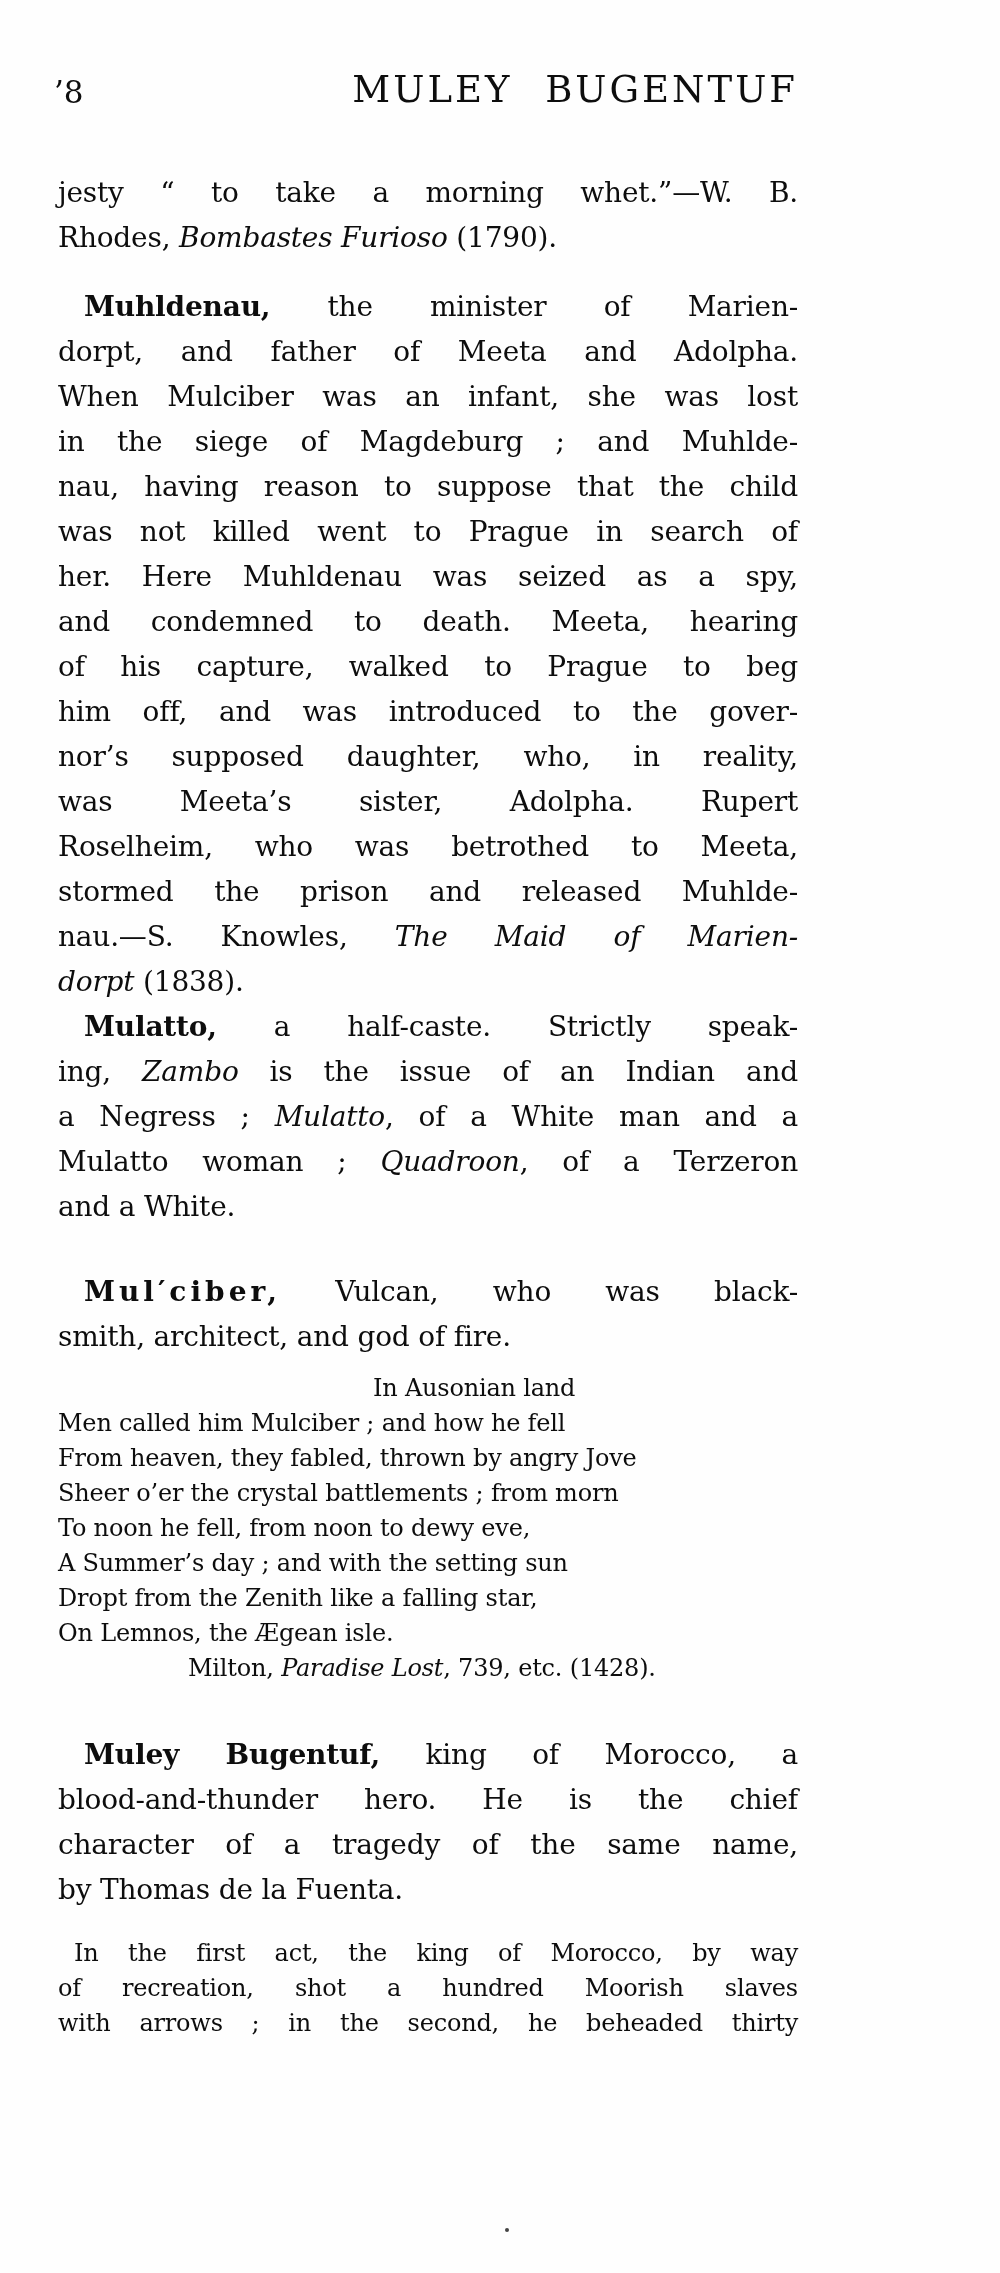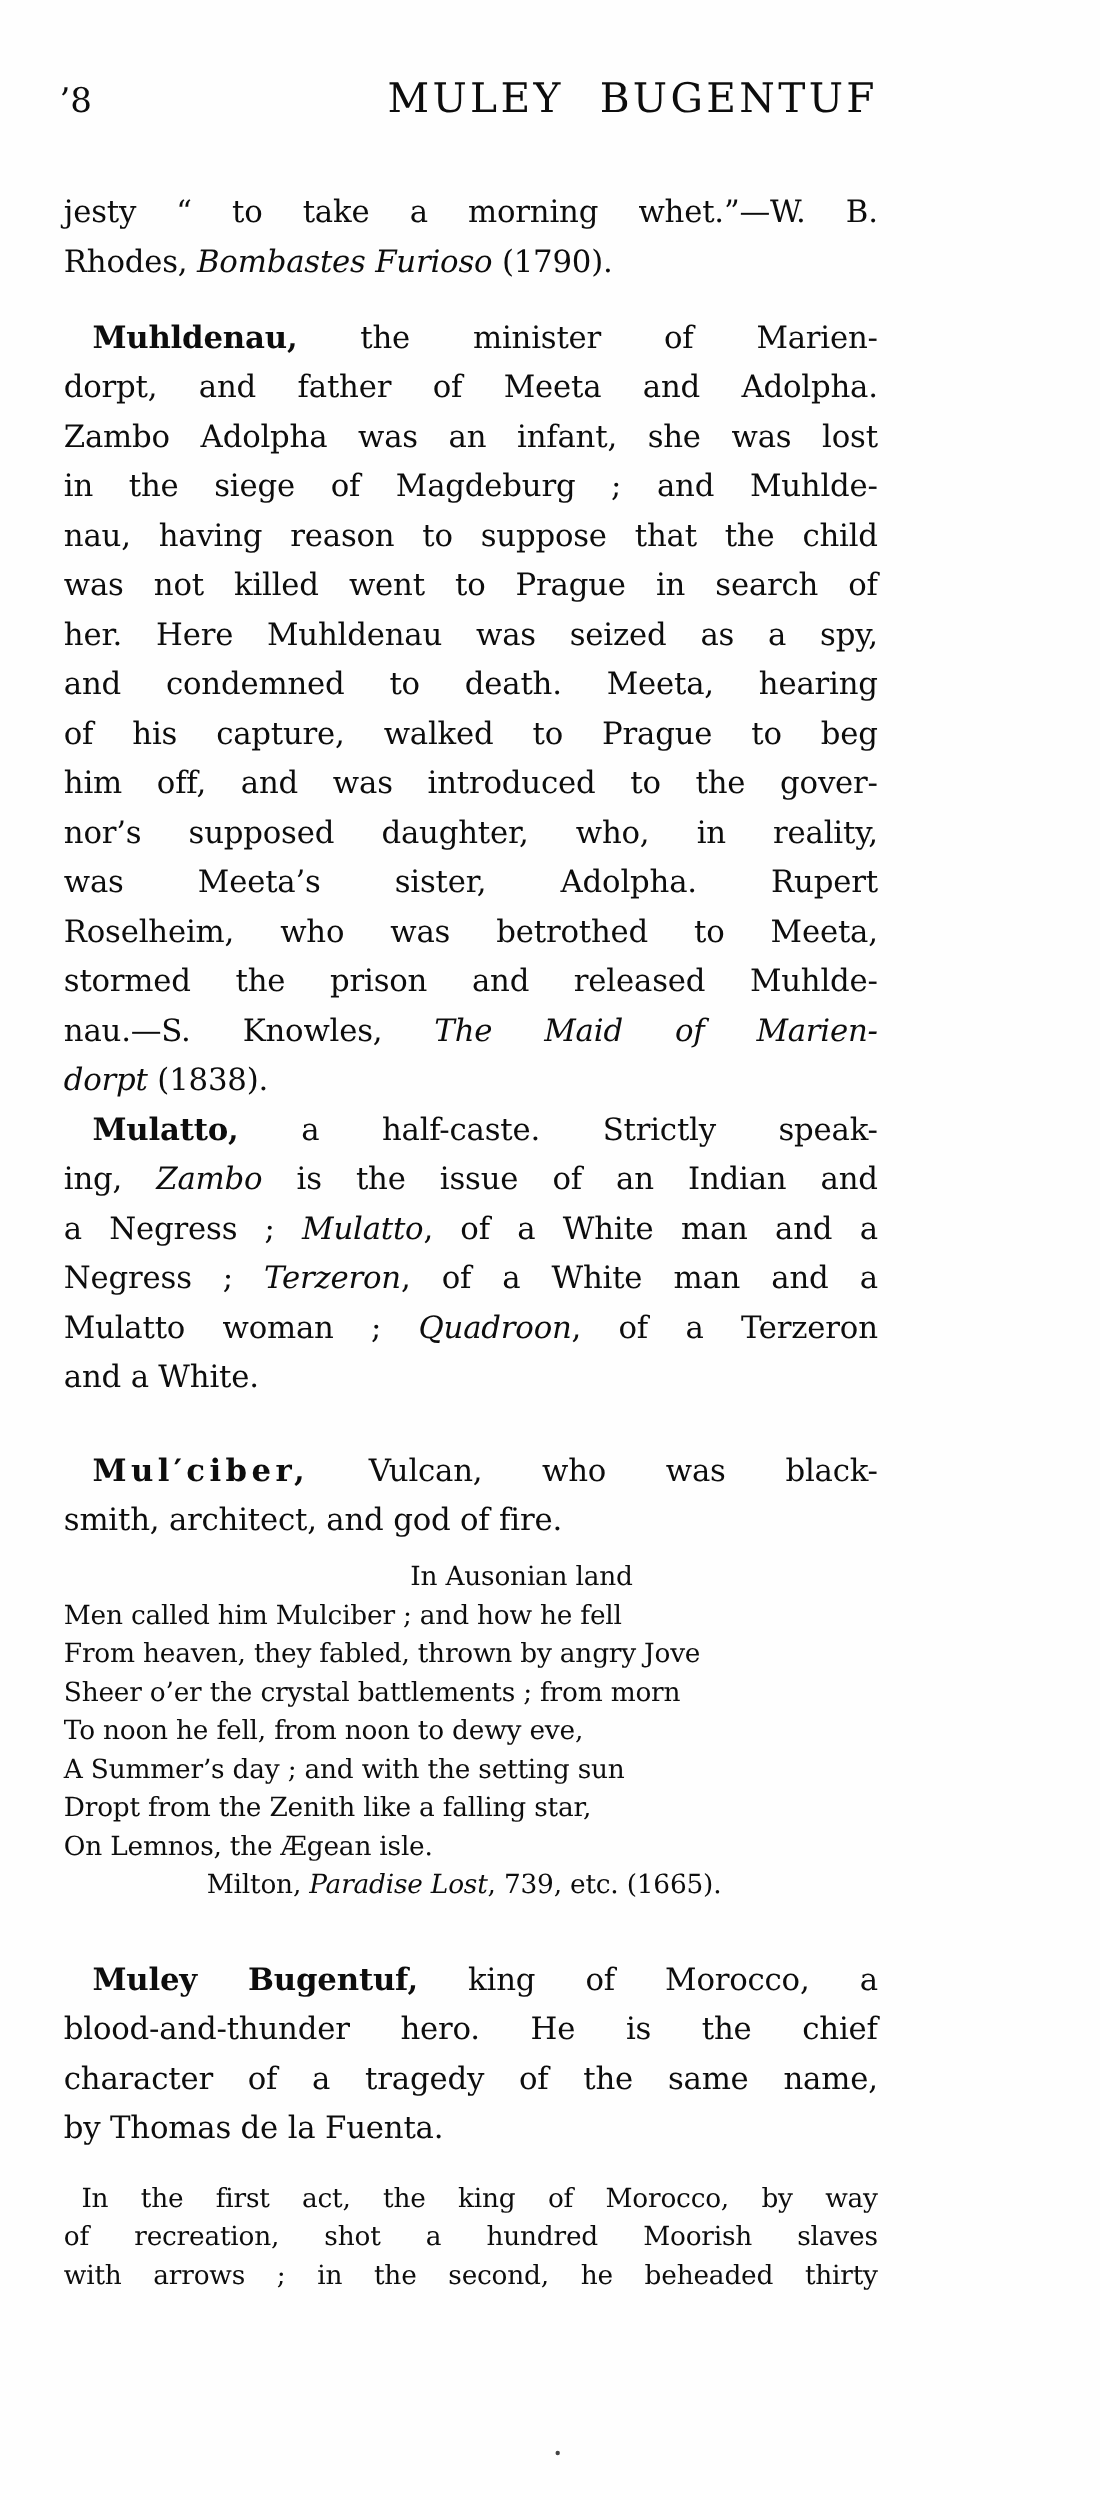"Zambo Adolpha was an infant," span { text: Zambo Adolpha -> When Mulciber }
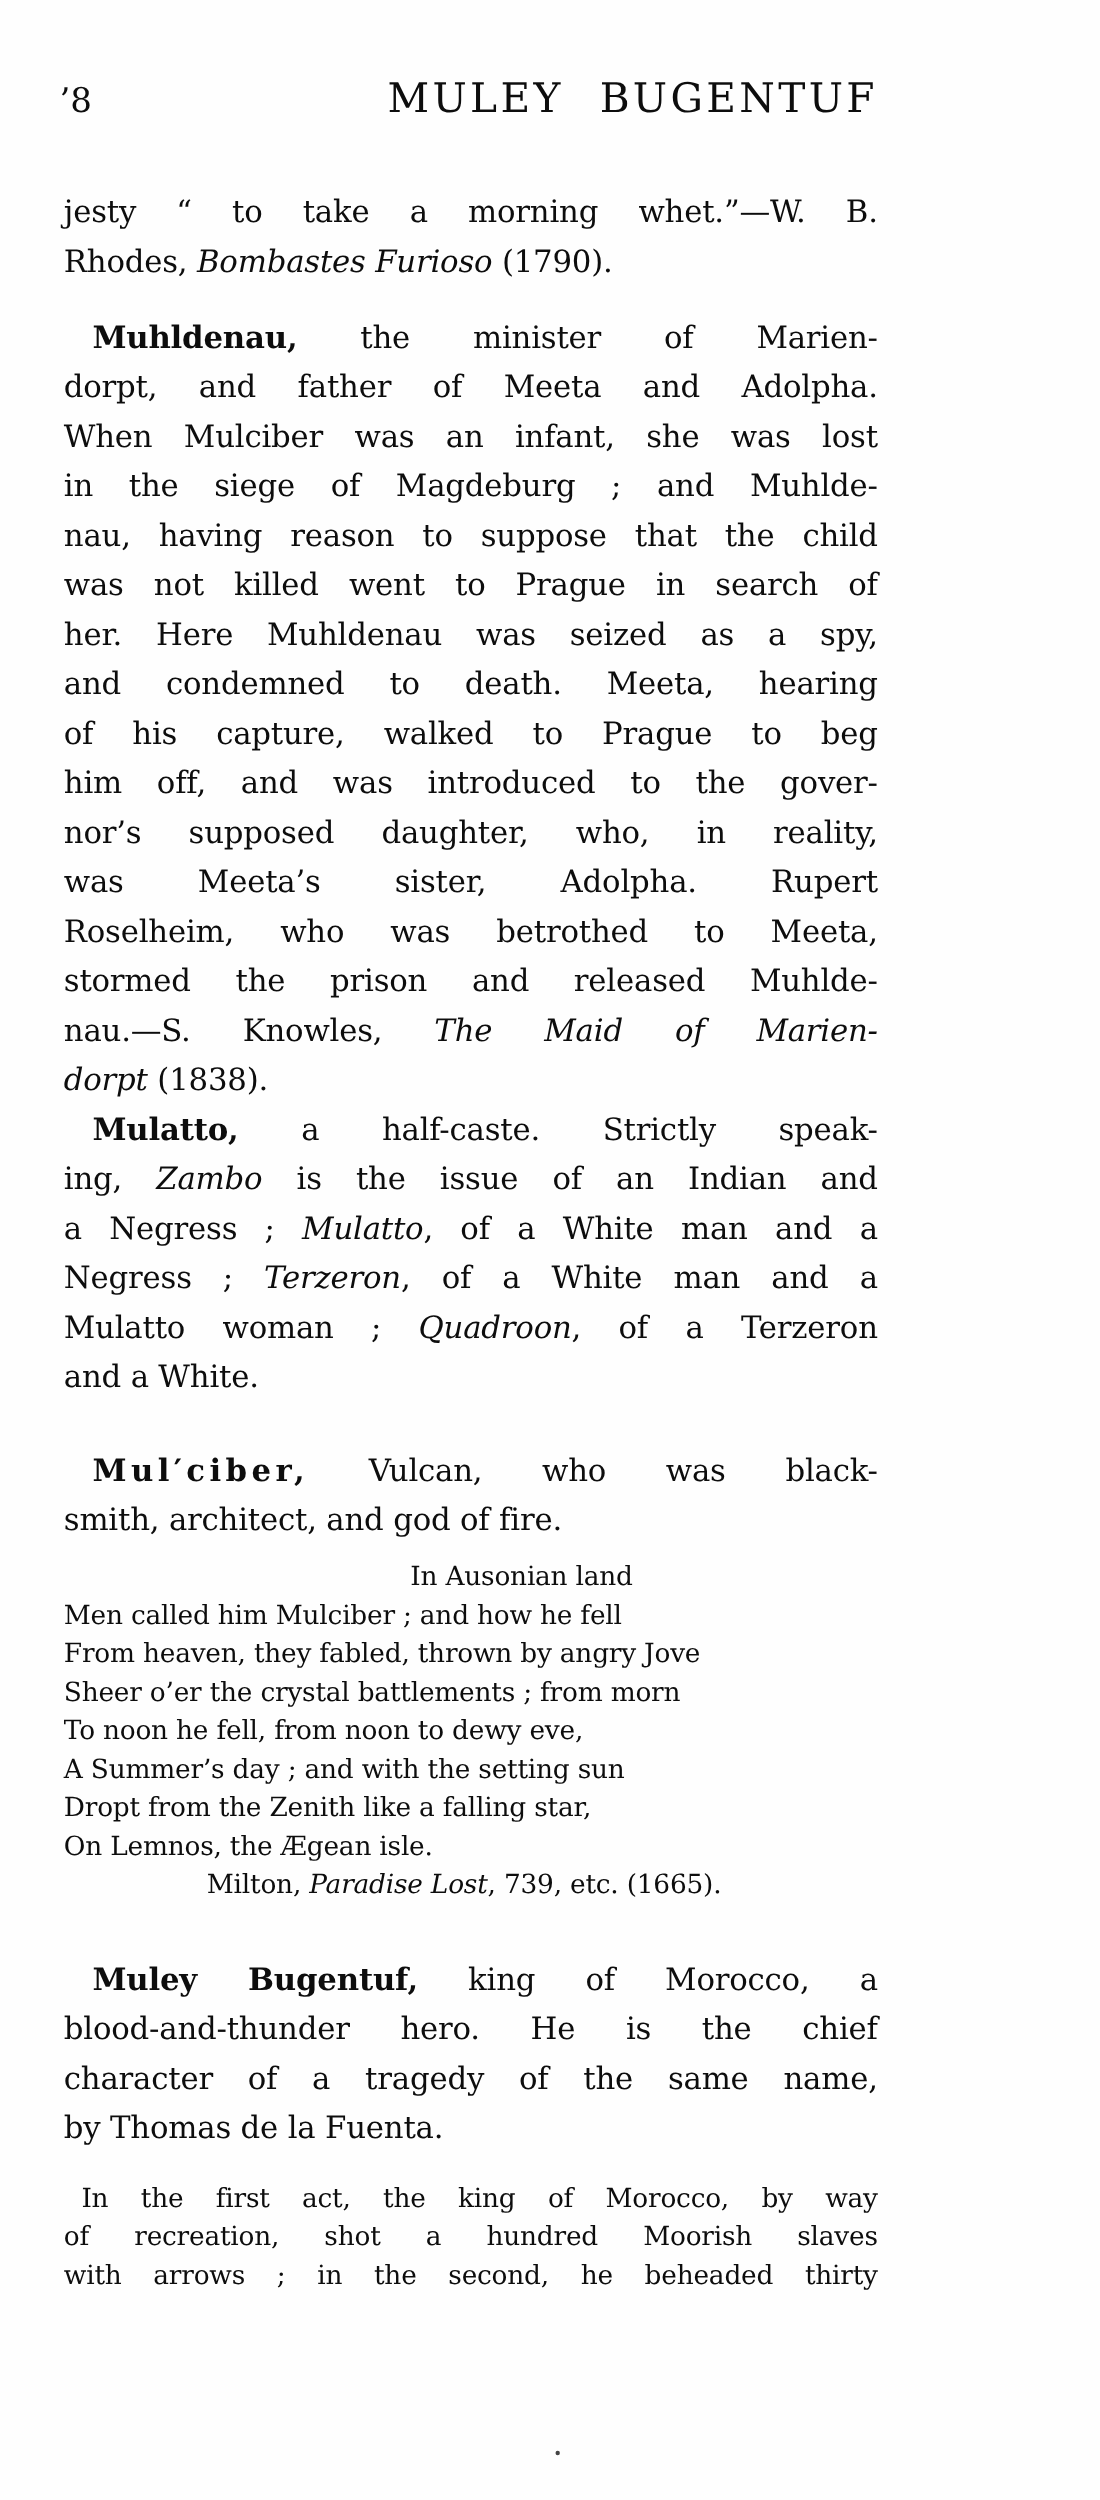"Negress ; Terzeron, of a" div.line { html: <div><span>Negress ; </span><span>Terzeron</span><span>, of a White man and a</span></div> -> none }
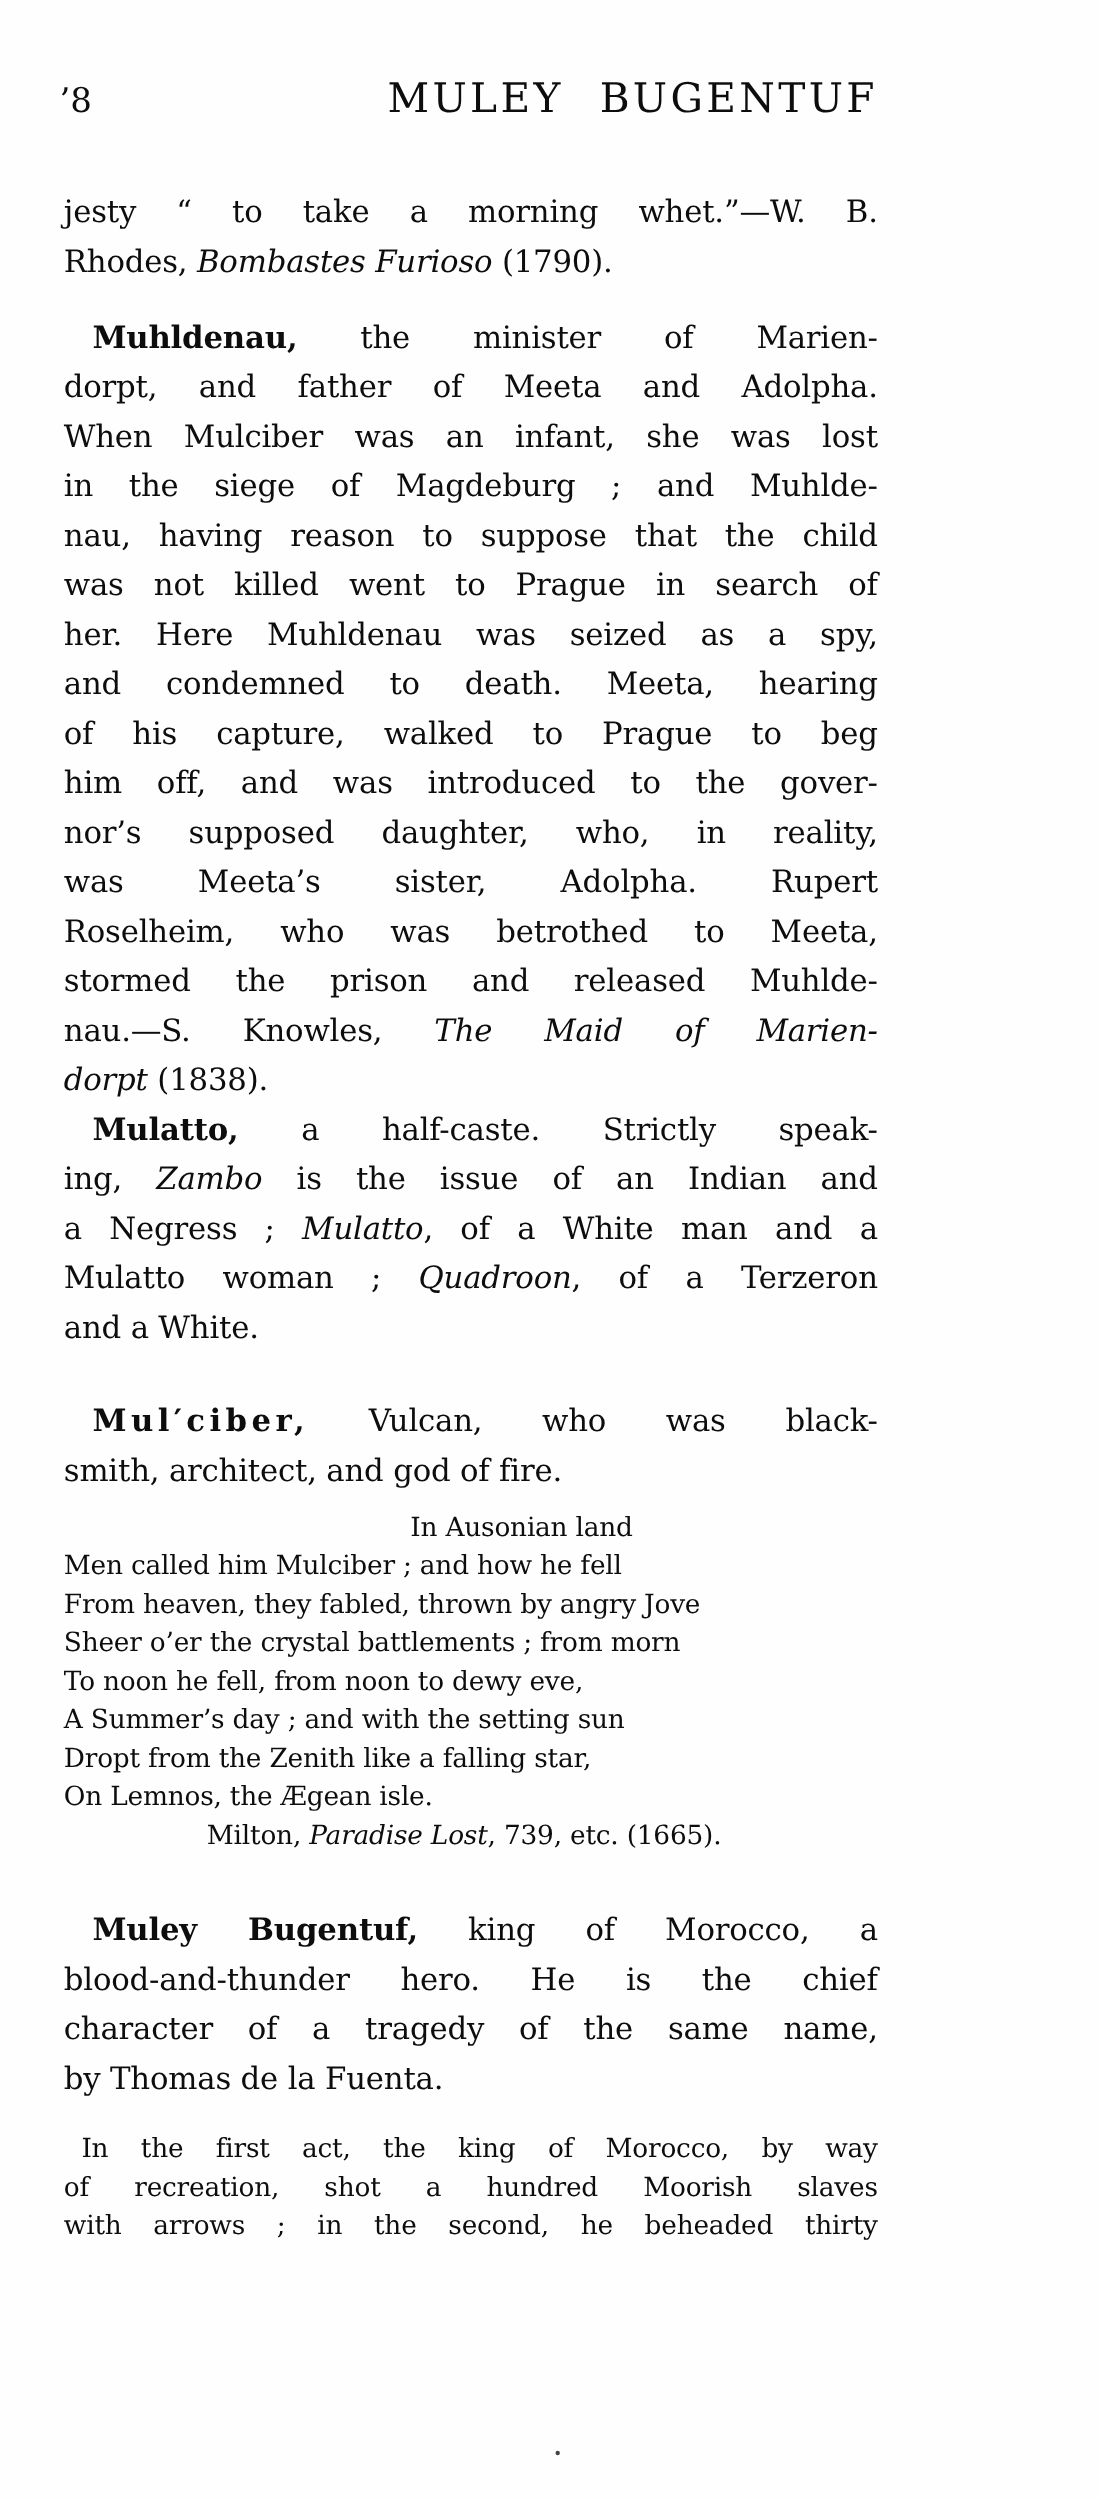", 739, etc. (1665)." span { text: 1665 -> 1428 }
